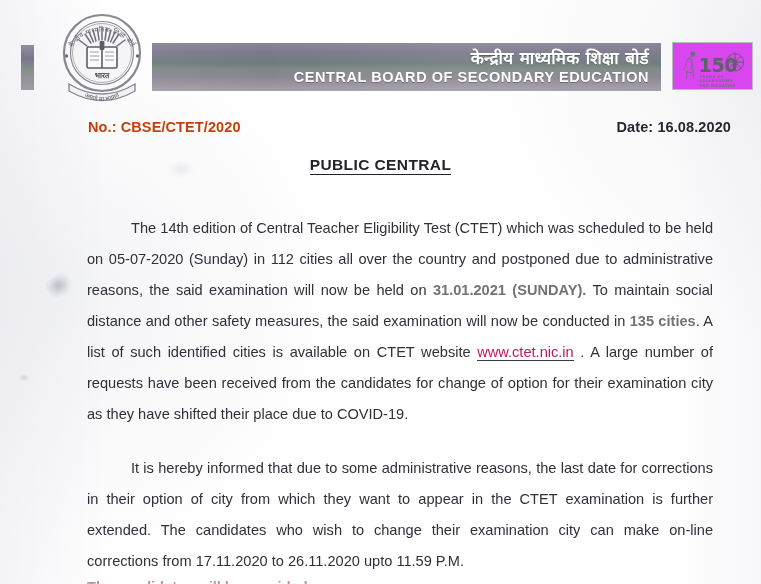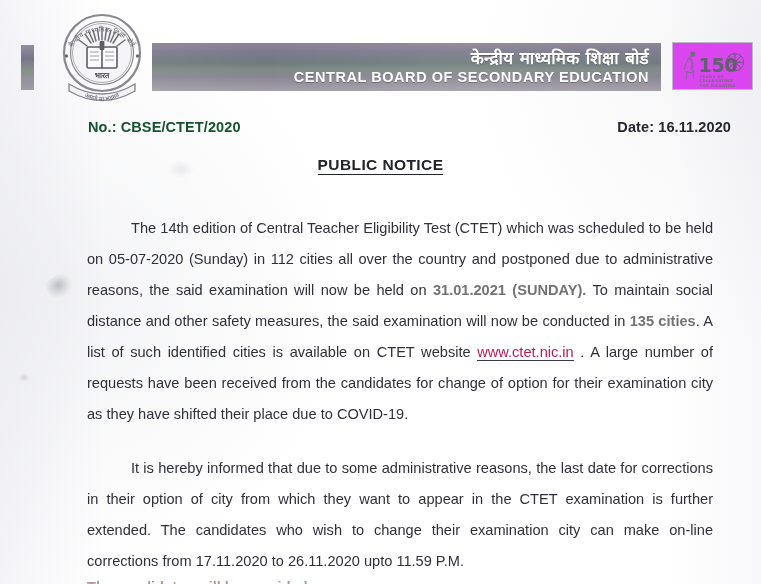"No.: CBSE/CTET/2020" .meta-no { color: #14532d -> #c2410c }
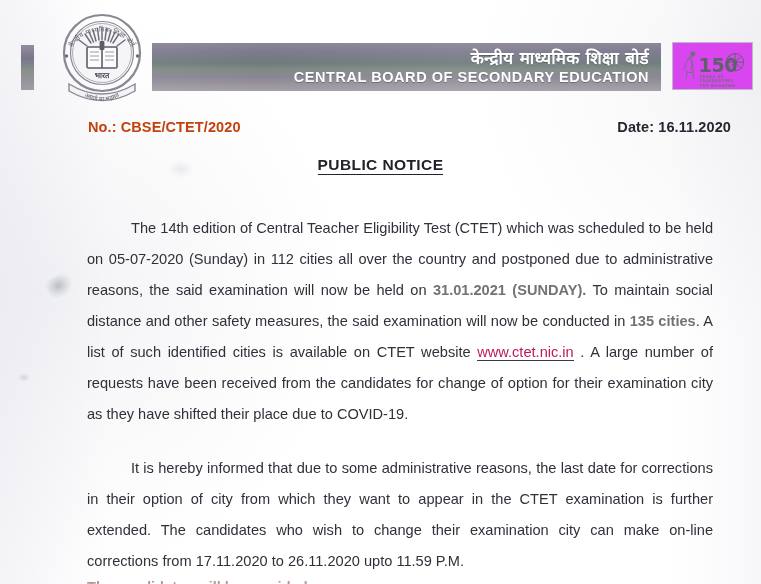"Date: 16.11.2020" div.meta-date { text: 16.11.2020 -> 16.08.2020 }
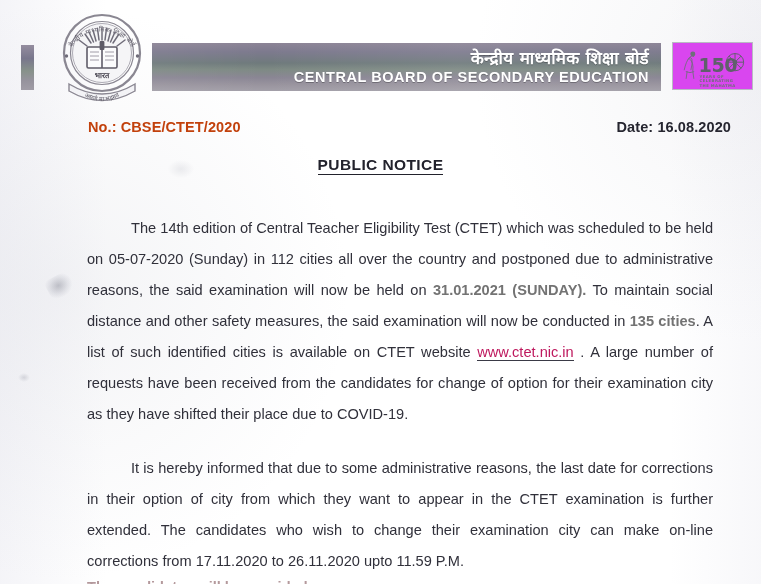"PUBLIC NOTICE" span.u { text: NOTICE -> CENTRAL }
